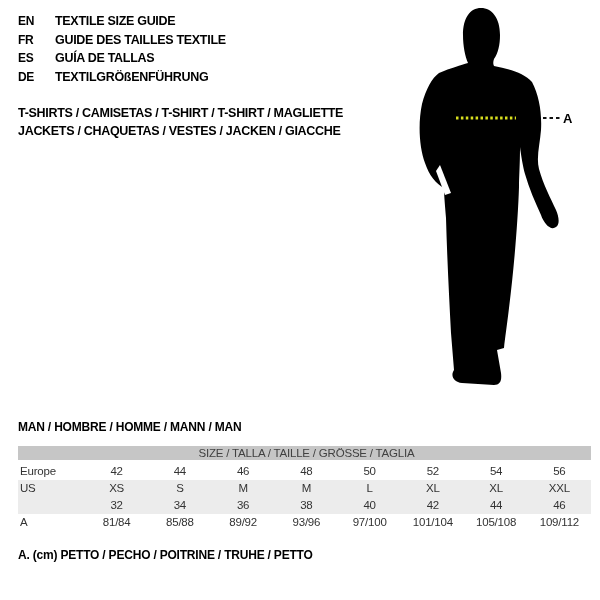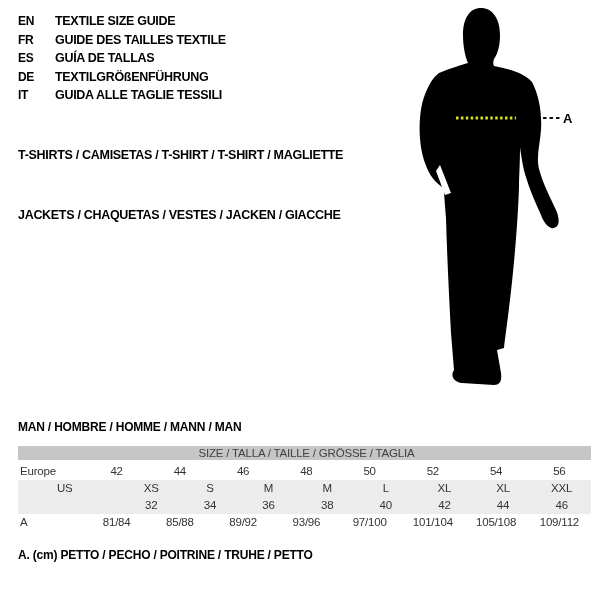"IT" div.lang-row { html: <div> <span>IT</span> <span>GUIDA ALLE TAGLIE TESSILI</span> </div> -> none }
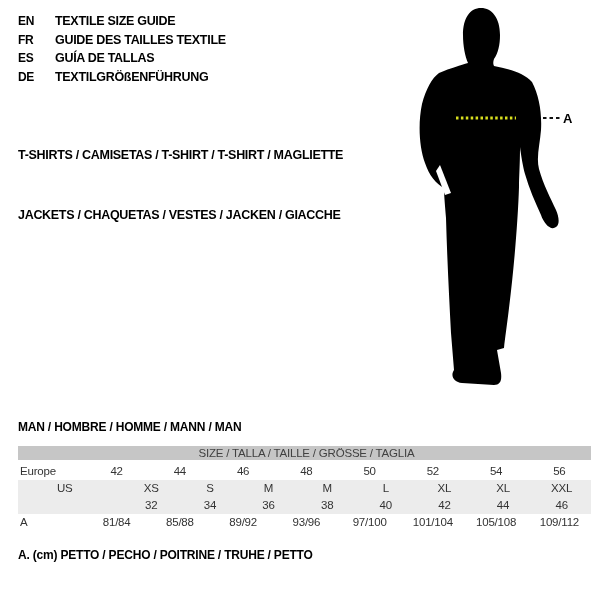"T-SHIRTS / CAMISETAS / T-SHIRT" .cat-line { margin-top: 42px -> none }
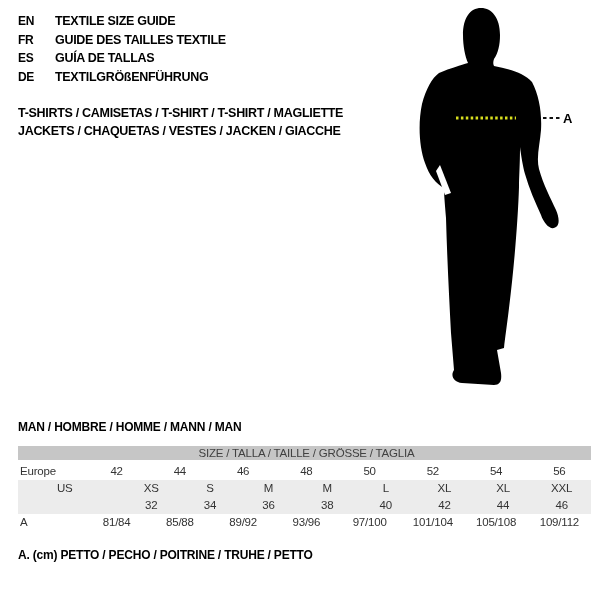"US" .t-row.shaded { padding-left: 37px -> none }
